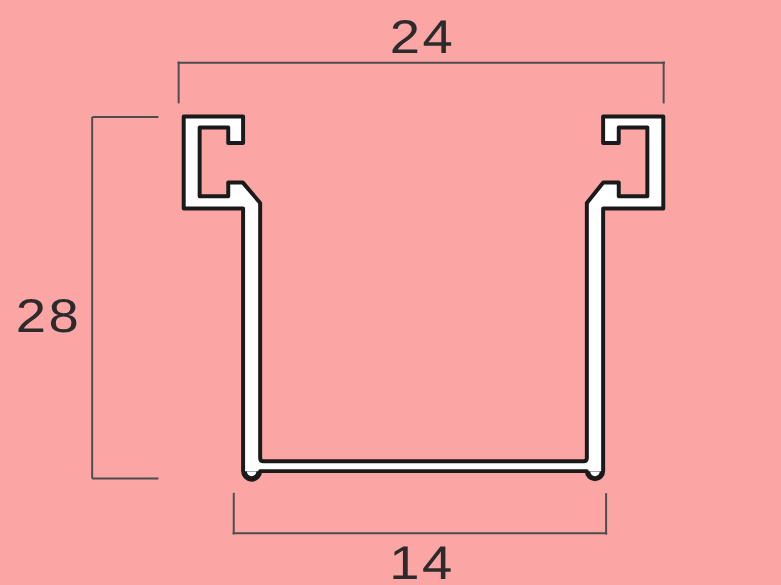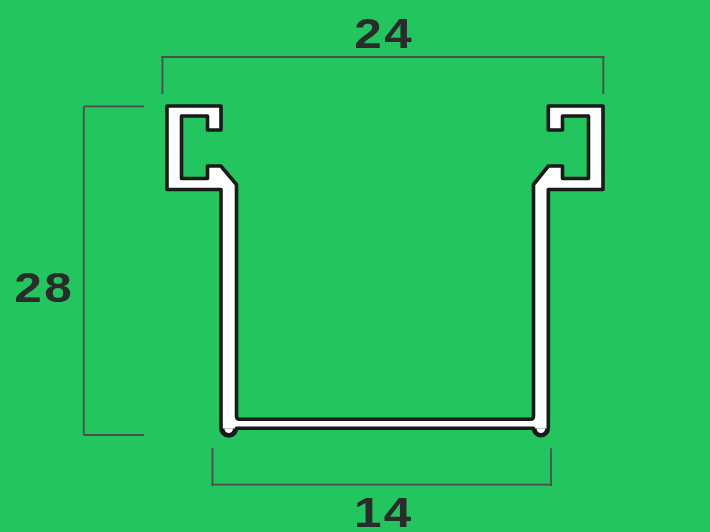"24" #stage { background: #22c55e -> #fca5a5; font-weight: bold -> none }
